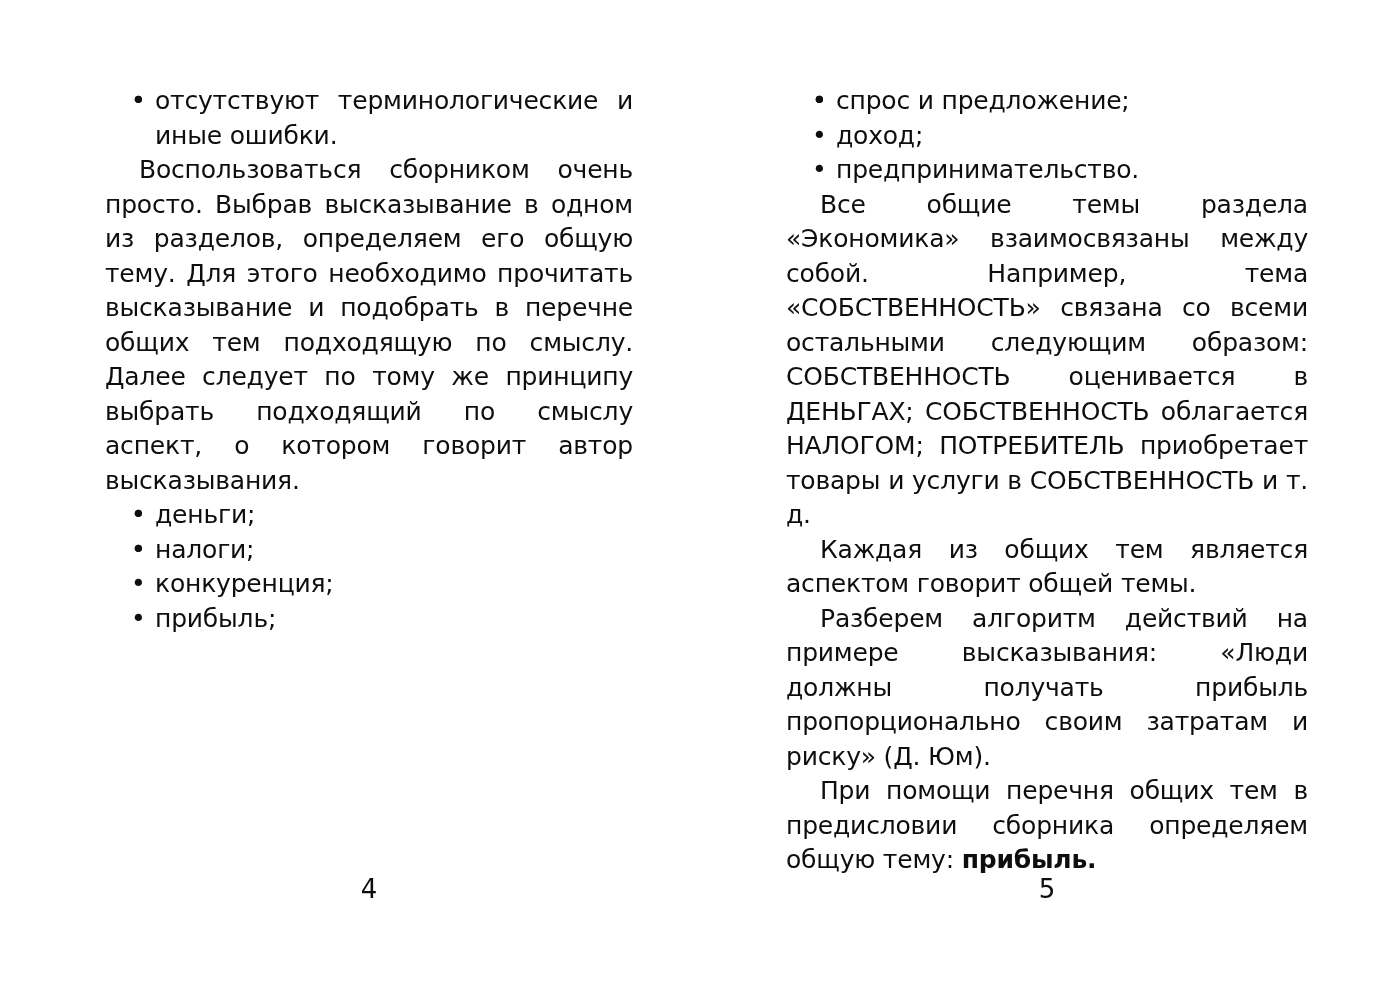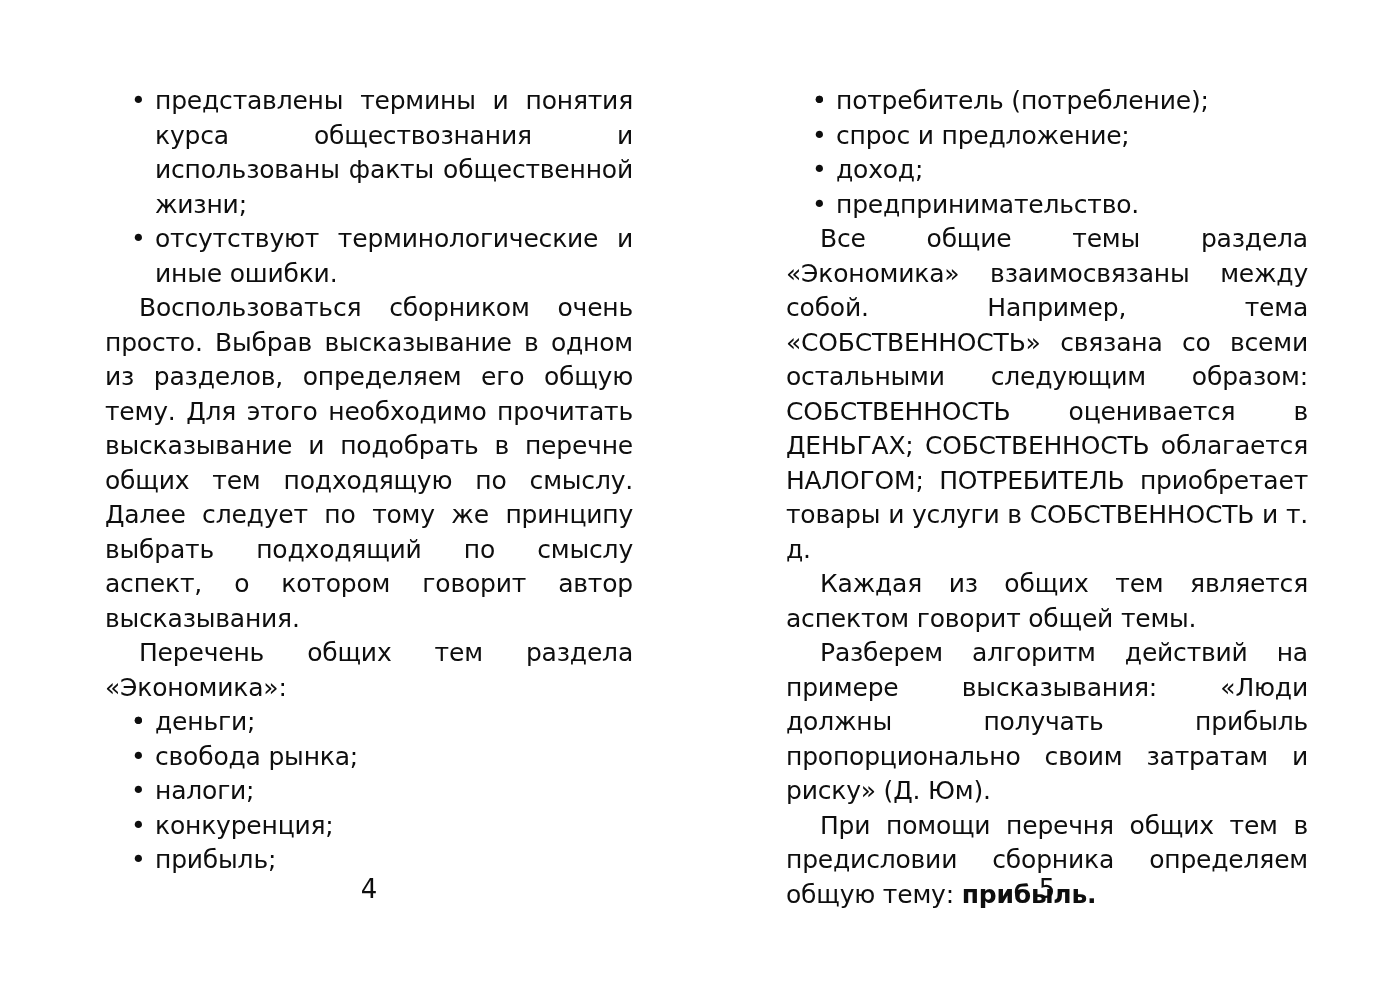"представлены термины и понятия курса" span { html: <span>представлены термины и понятия курса обществознания и использованы факты общественной жизни;</span> -> none }
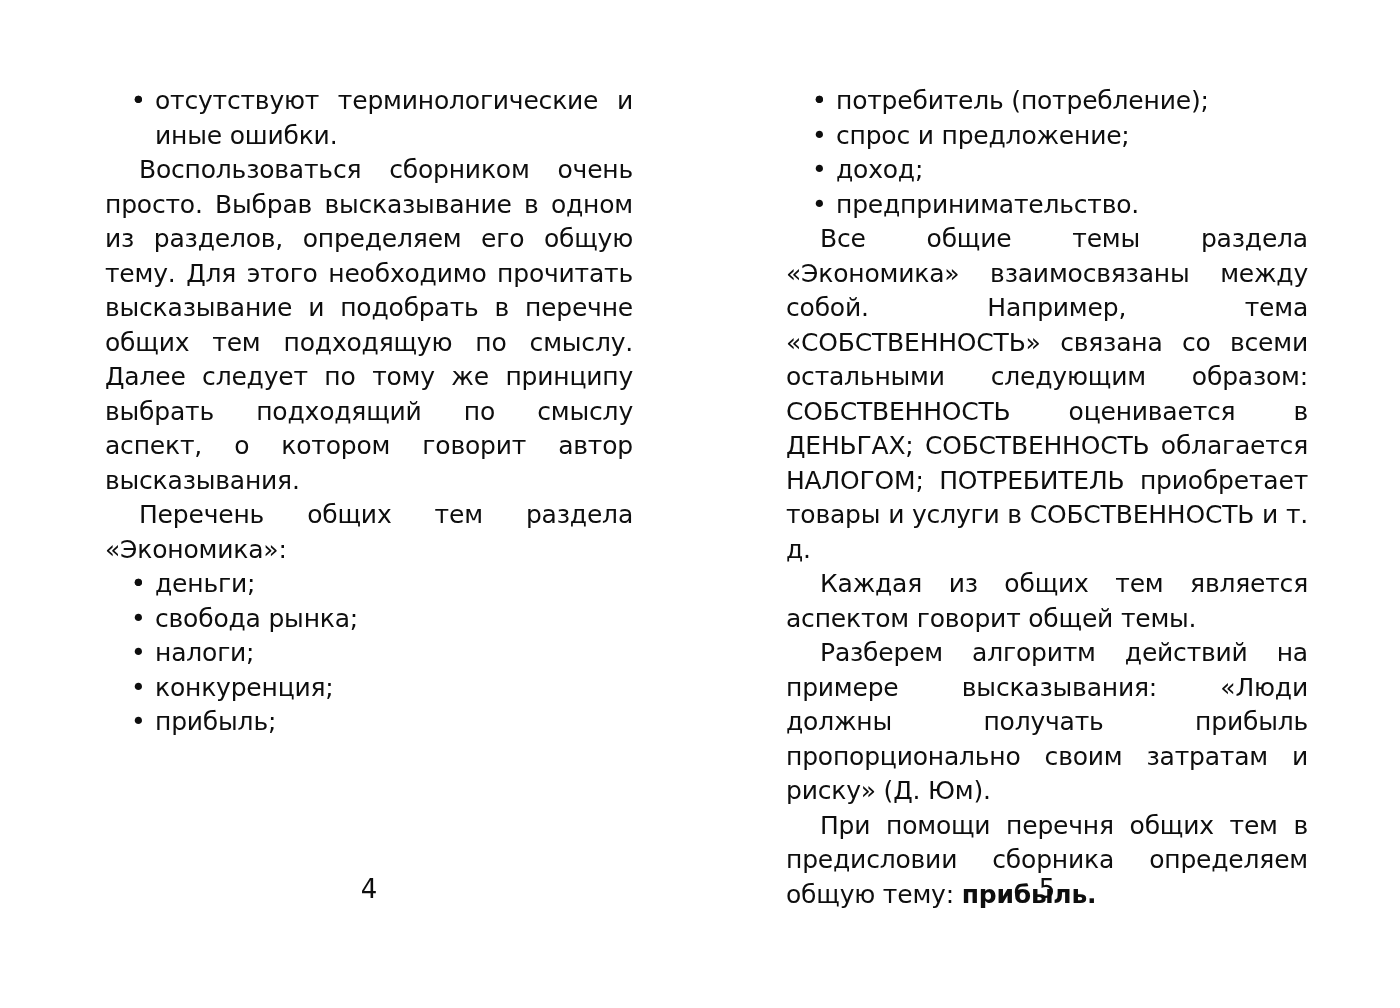"потребитель (потребление);" span { html: <span>потребитель (потребление);</span> -> none }
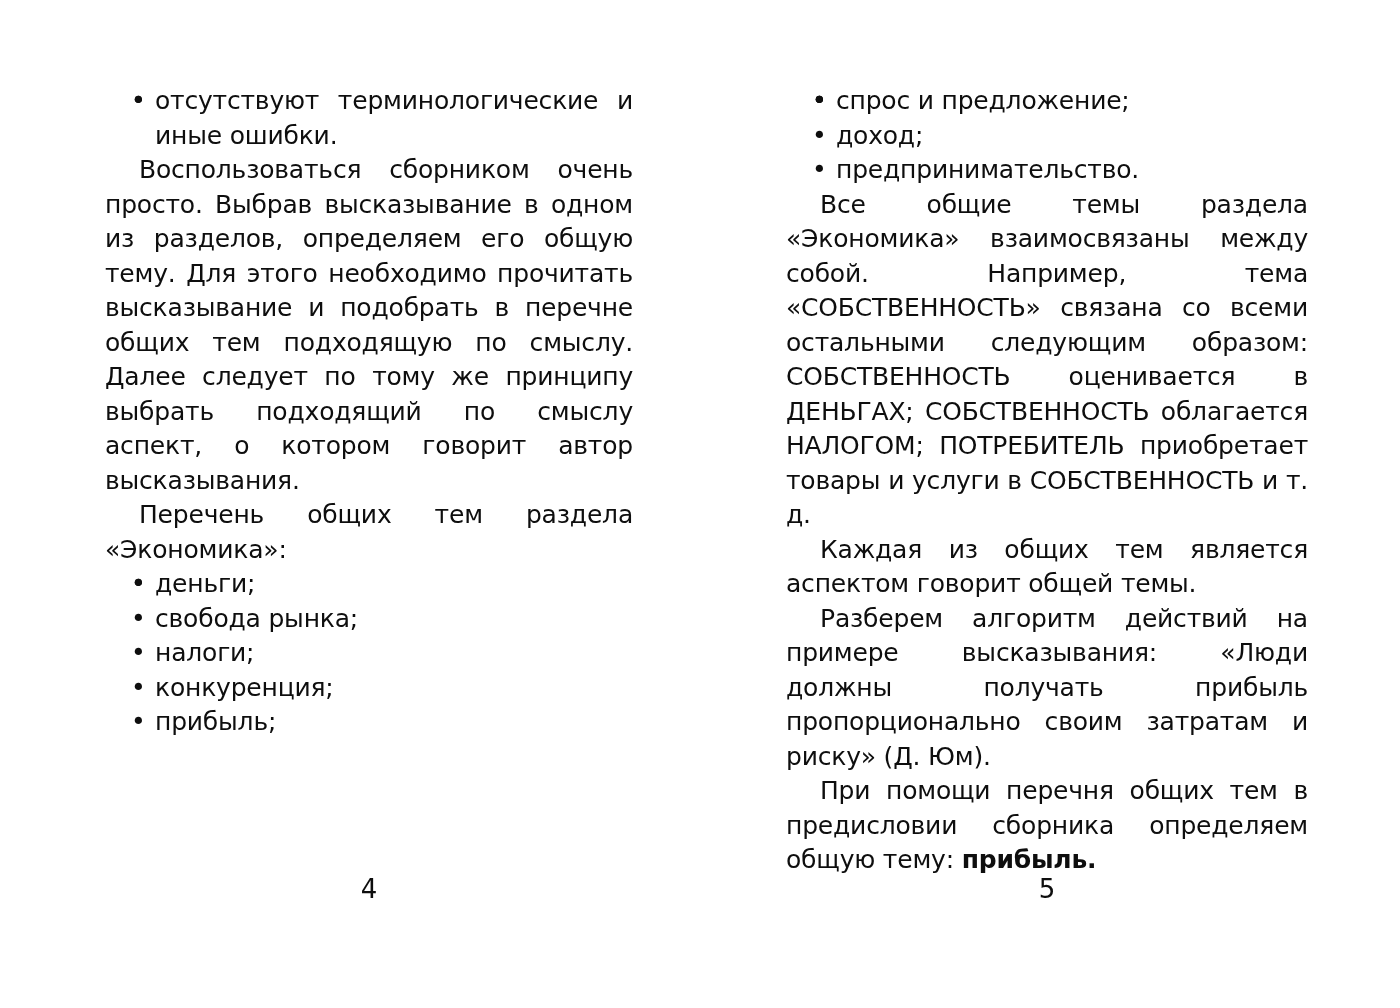"Перечень общих тем раздела «Экономика»:" div.para { html: <div><span>Перечень общих тем раздела «Экономика»:</span></div> -> none }
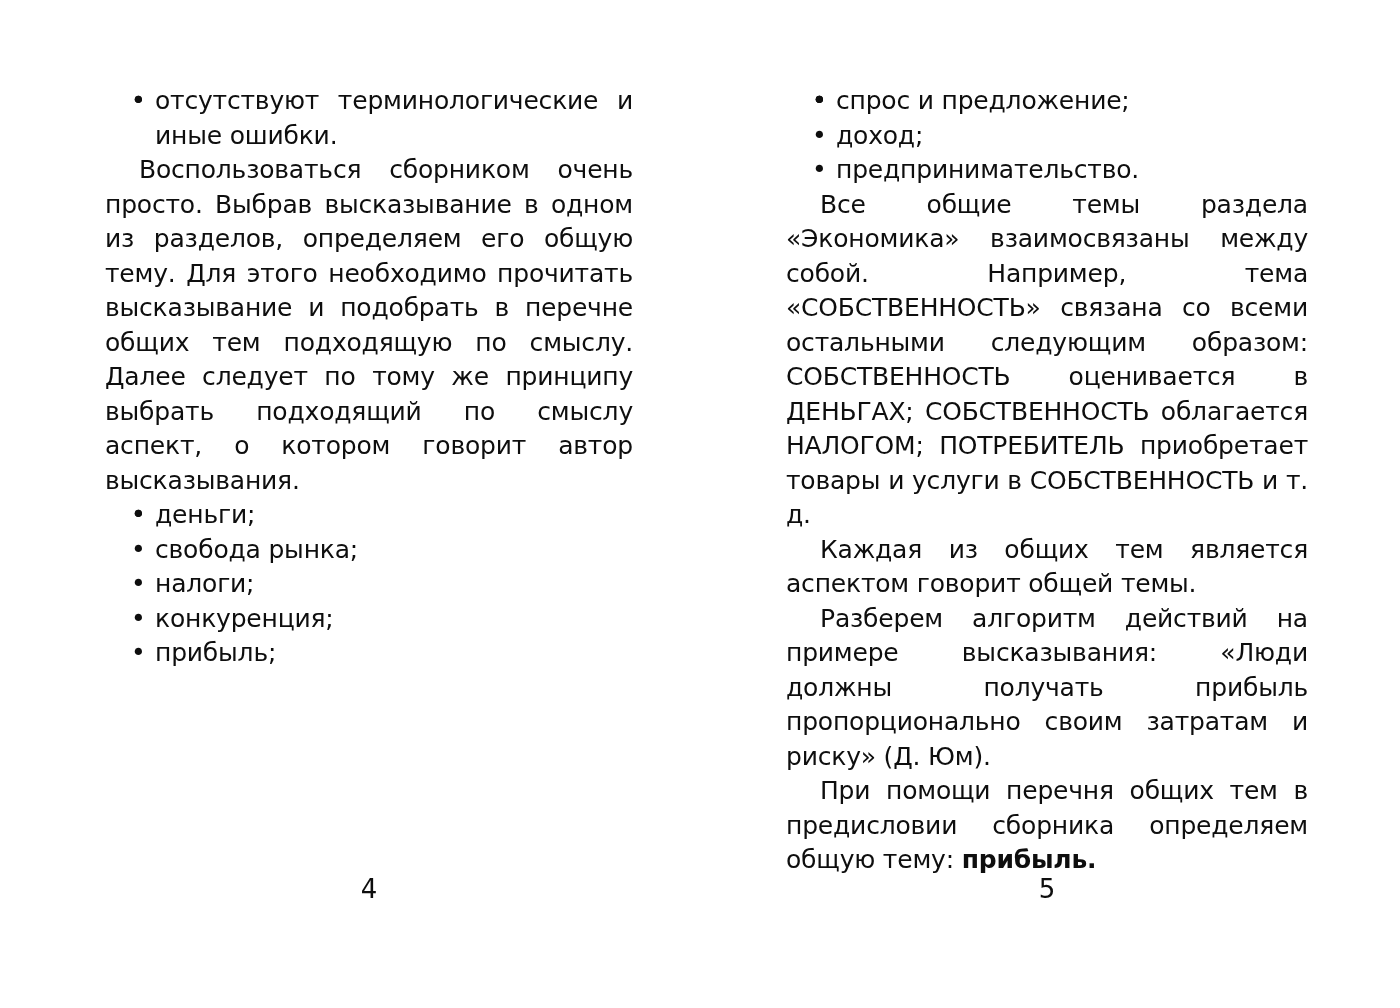"свобода рынка;" span { html: <span>свобода рынка;</span> -> none }
